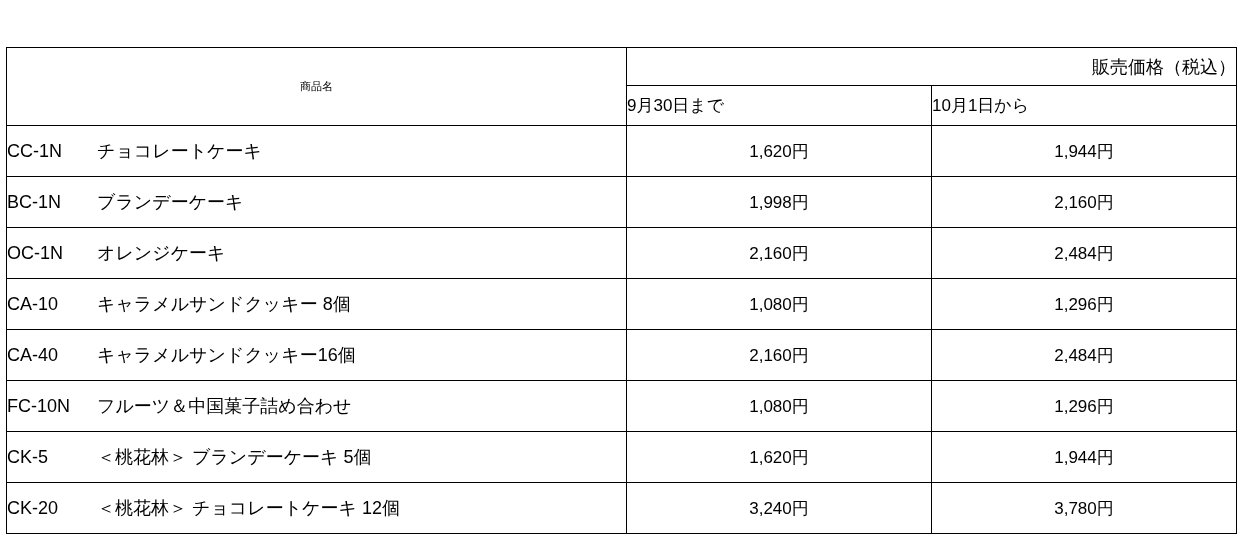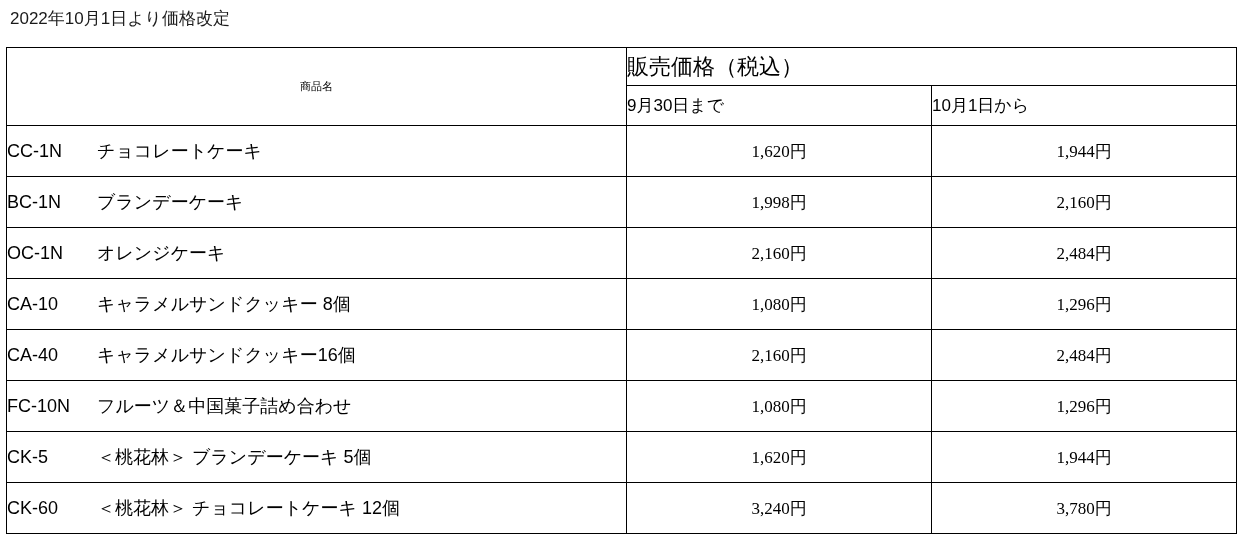"2022年10月1日より価格改定" div.notice { html: <div>2022年10月1日より価格改定</div> -> none }
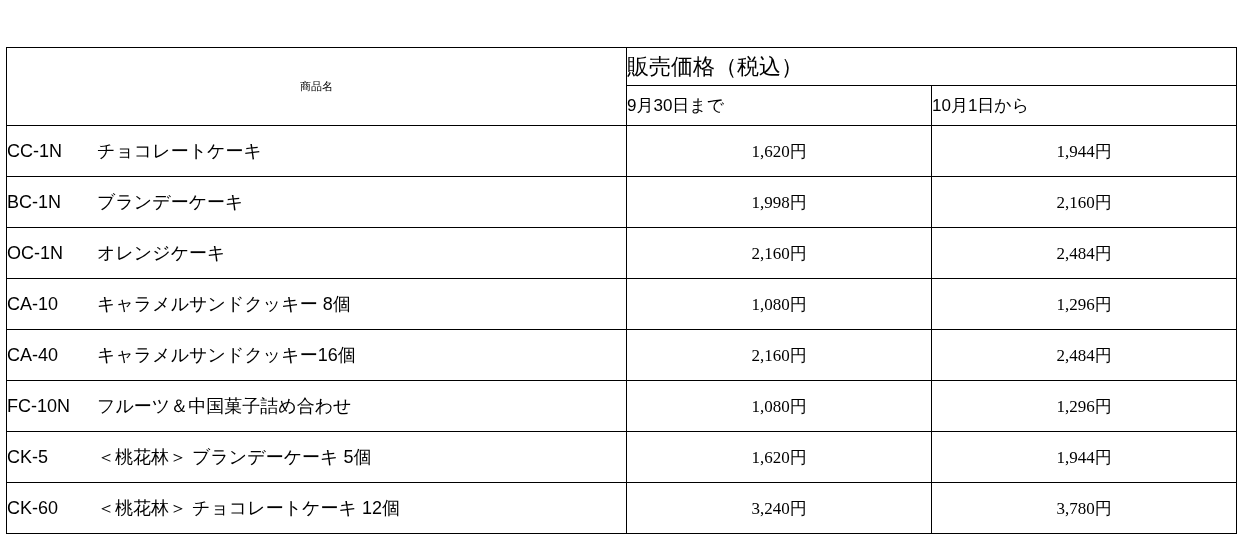"販売価格（税込）" th.head-group { font-size: 22px -> 18px; text-align: left -> right }
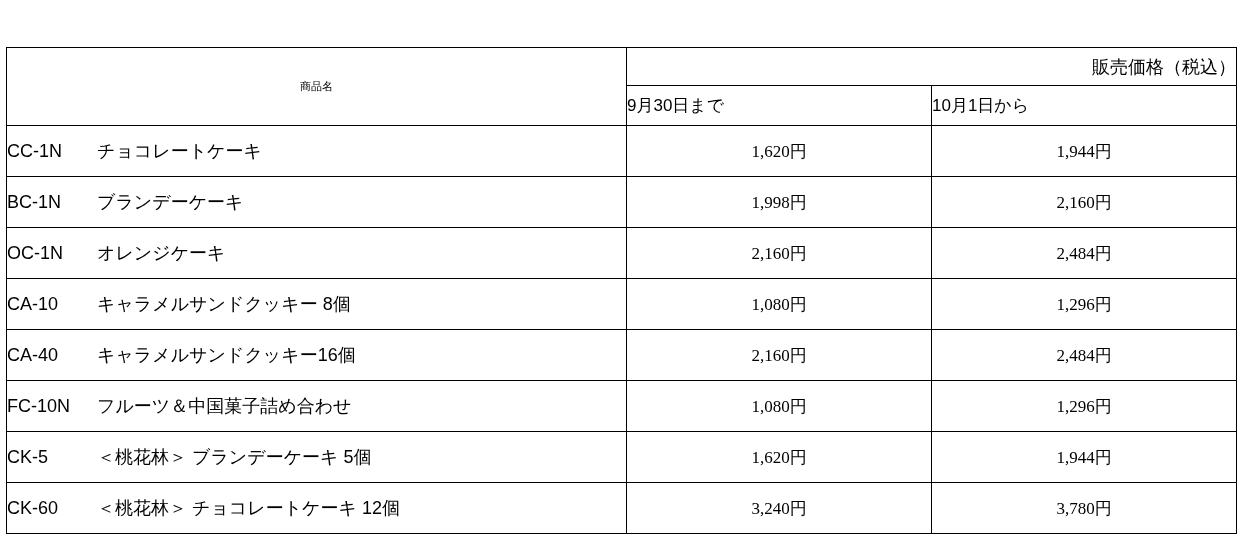"1,620円" td.cell-price { font-family: Liberation Serif, serif -> none }
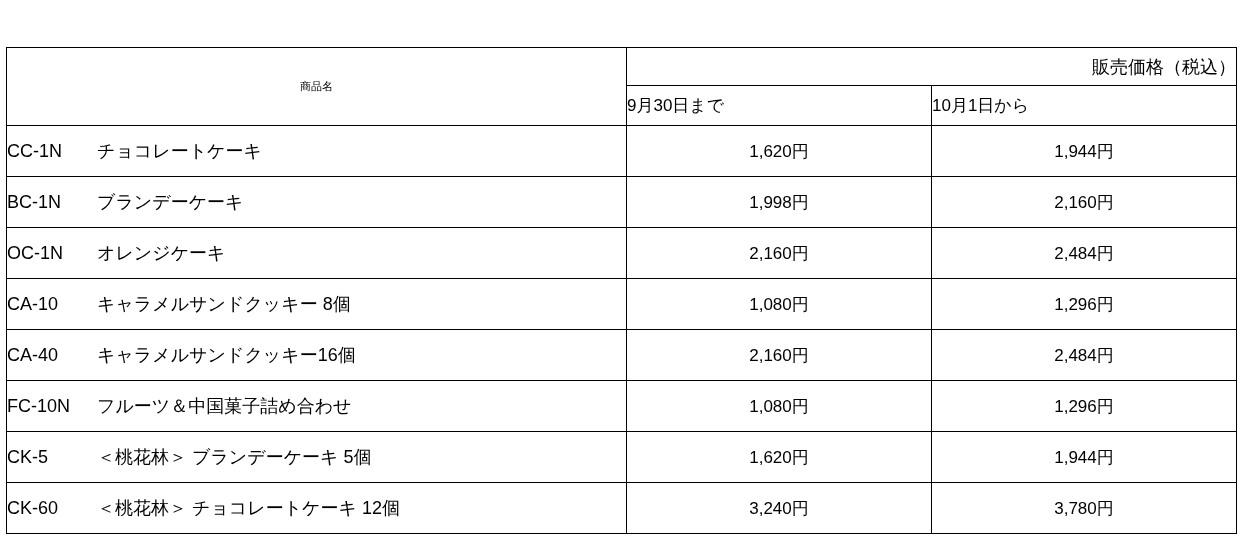"CK-60" span.code { text: CK-60 -> CK-20 }
